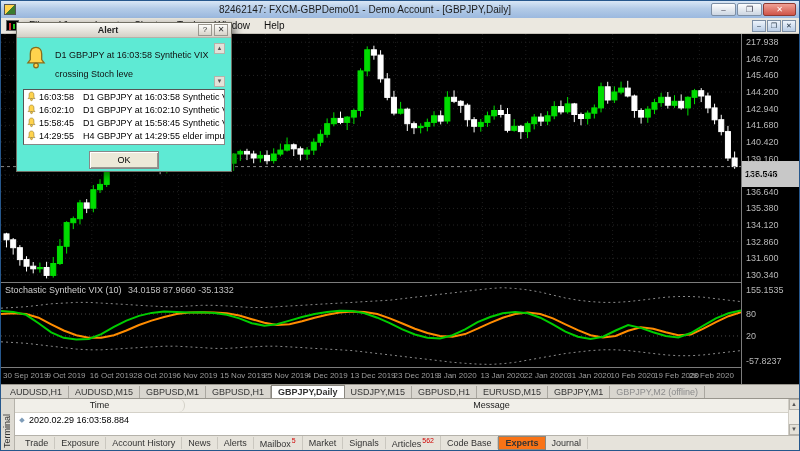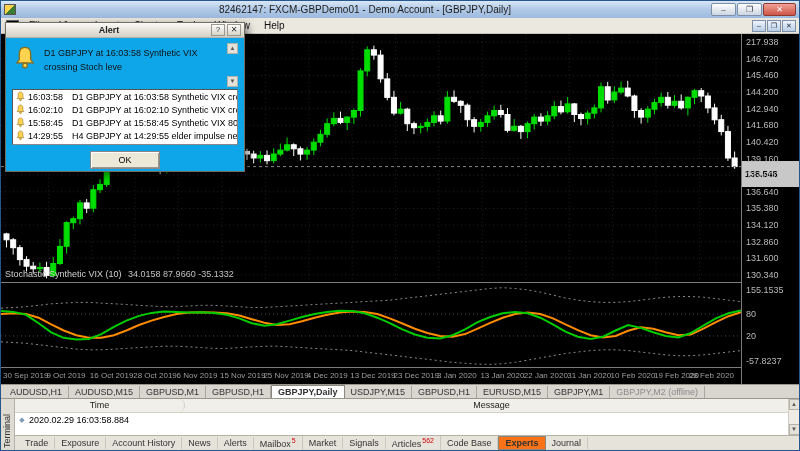"Alert" .alert-dialog { background: #0ea5e9 -> #5eead4; left: 4px -> 15px; width: 240px -> 216px }
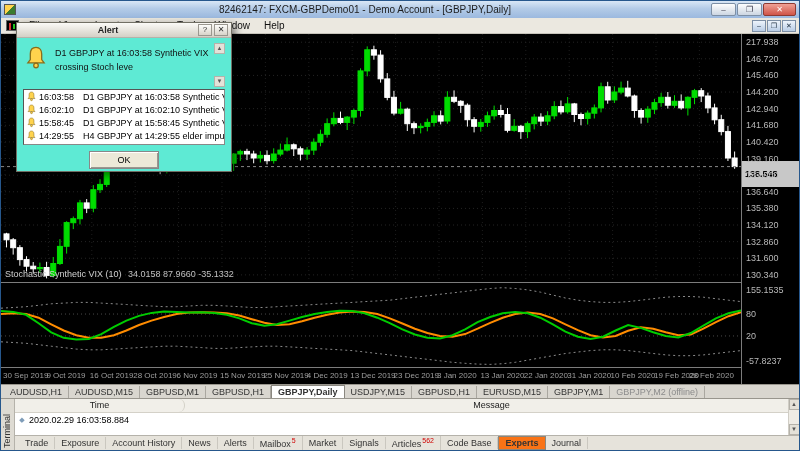"D1 GBPJPY at 16:03:58 Synthetic VIX crossing Stoch" .msg-text { line-height: 14px -> 19px }
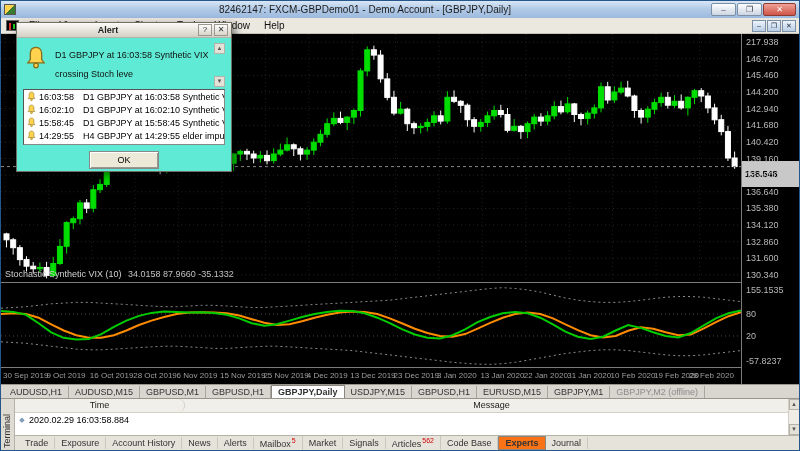"Stochastic Synthetic VIX (10) 34.0158" .ind-header { top: 235px -> 251px }
